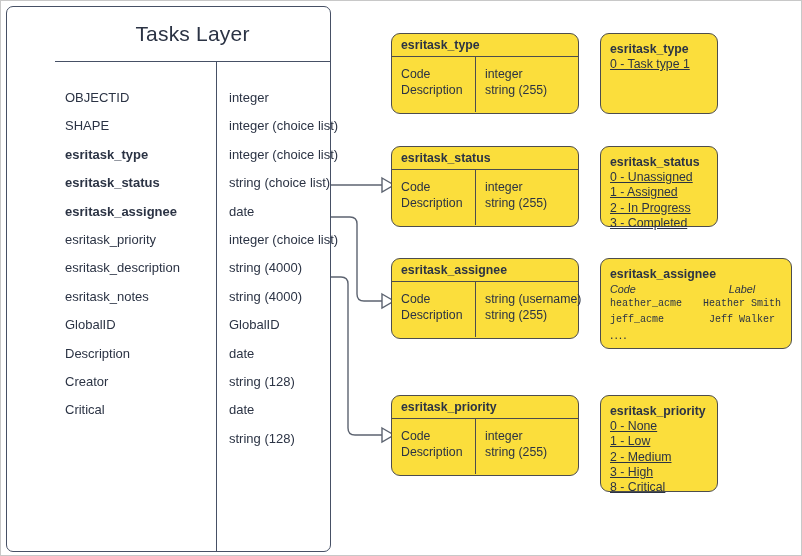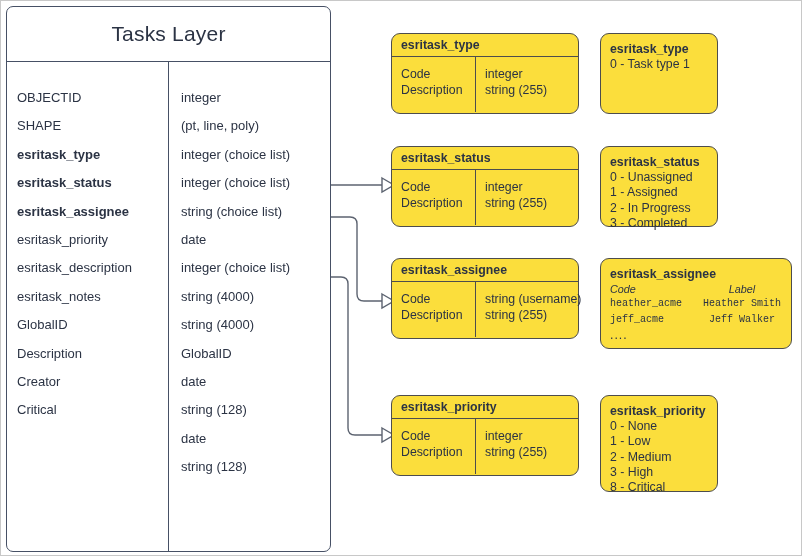"Tasks Layer" .entity-table { padding-left: none -> 48px }
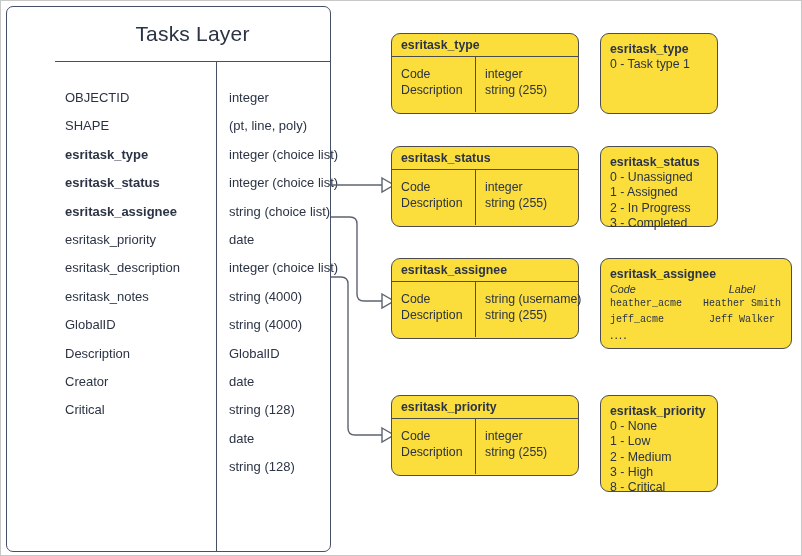"0 - Task type 1" .dbox-line { text-decoration: none -> underline }
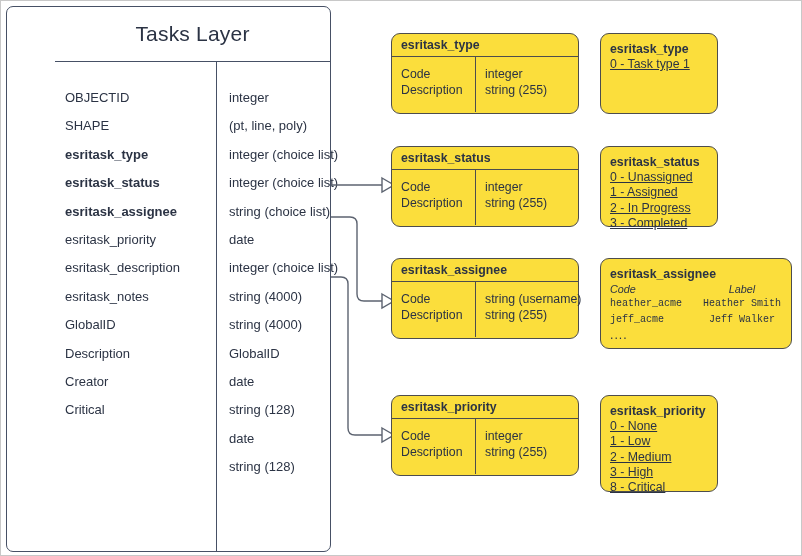"(pt, line, poly)" div.frow { html: <div>(pt, line, poly)</div> -> none }
